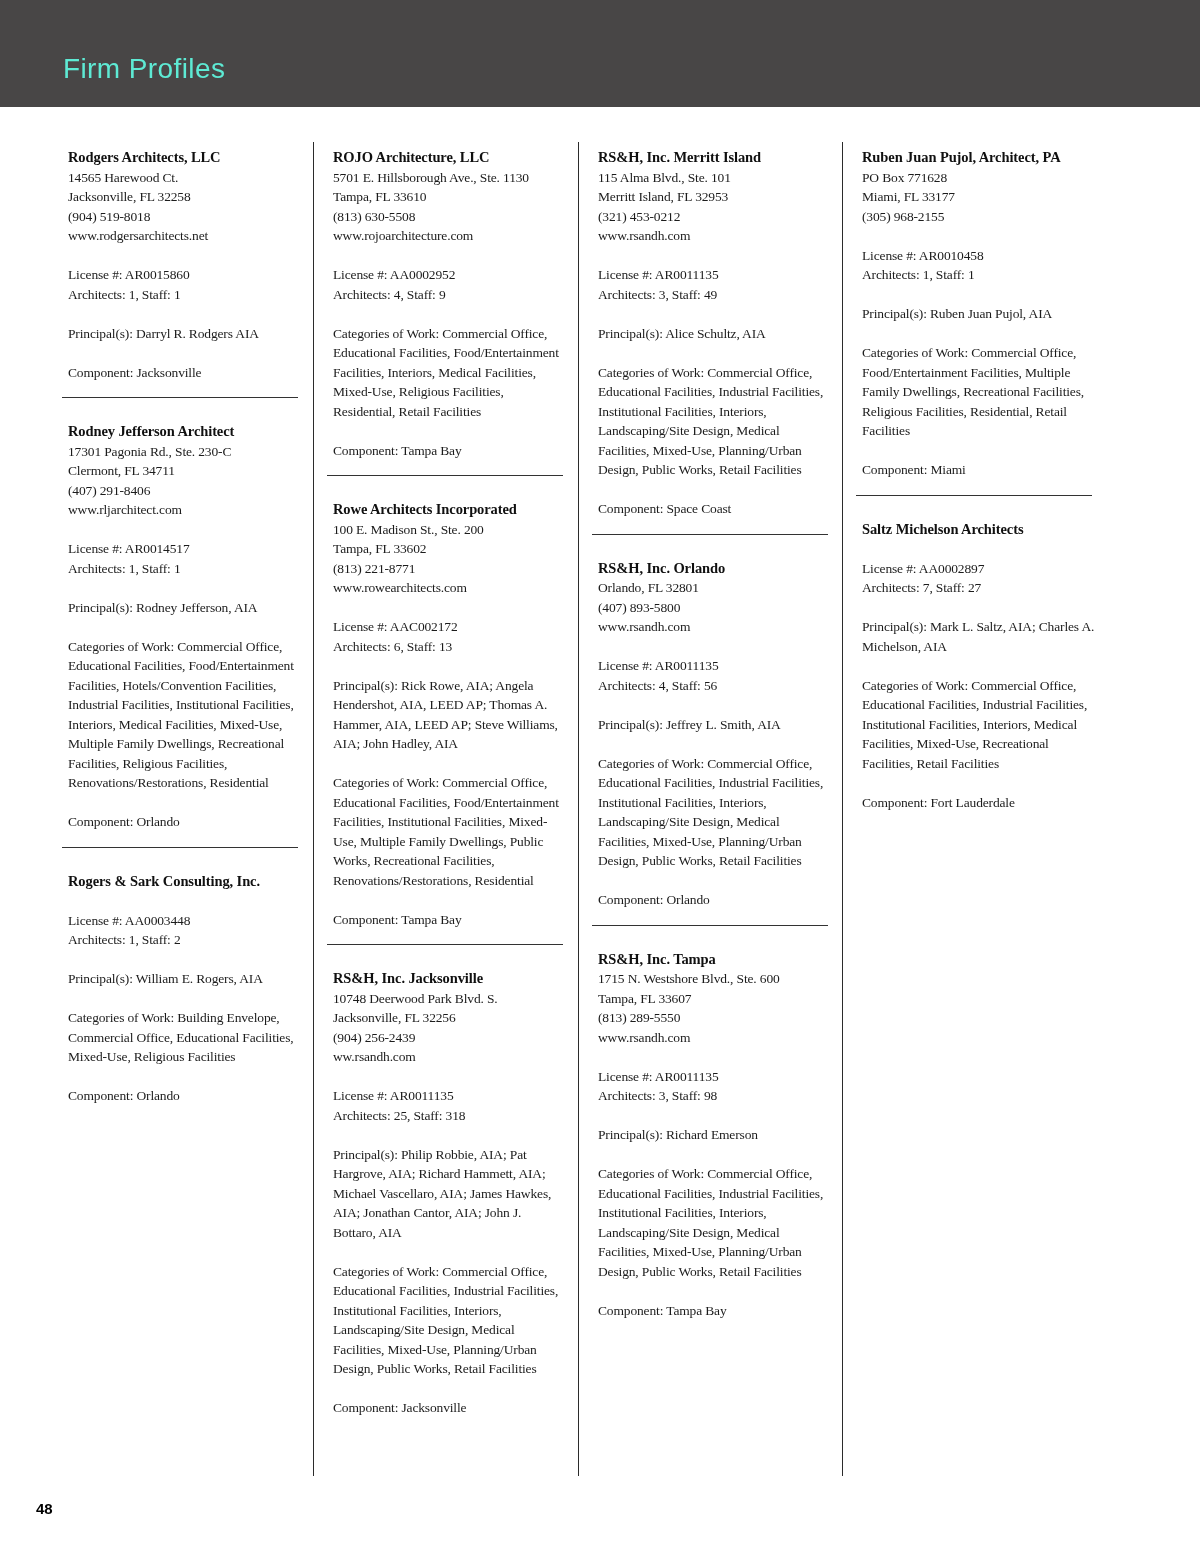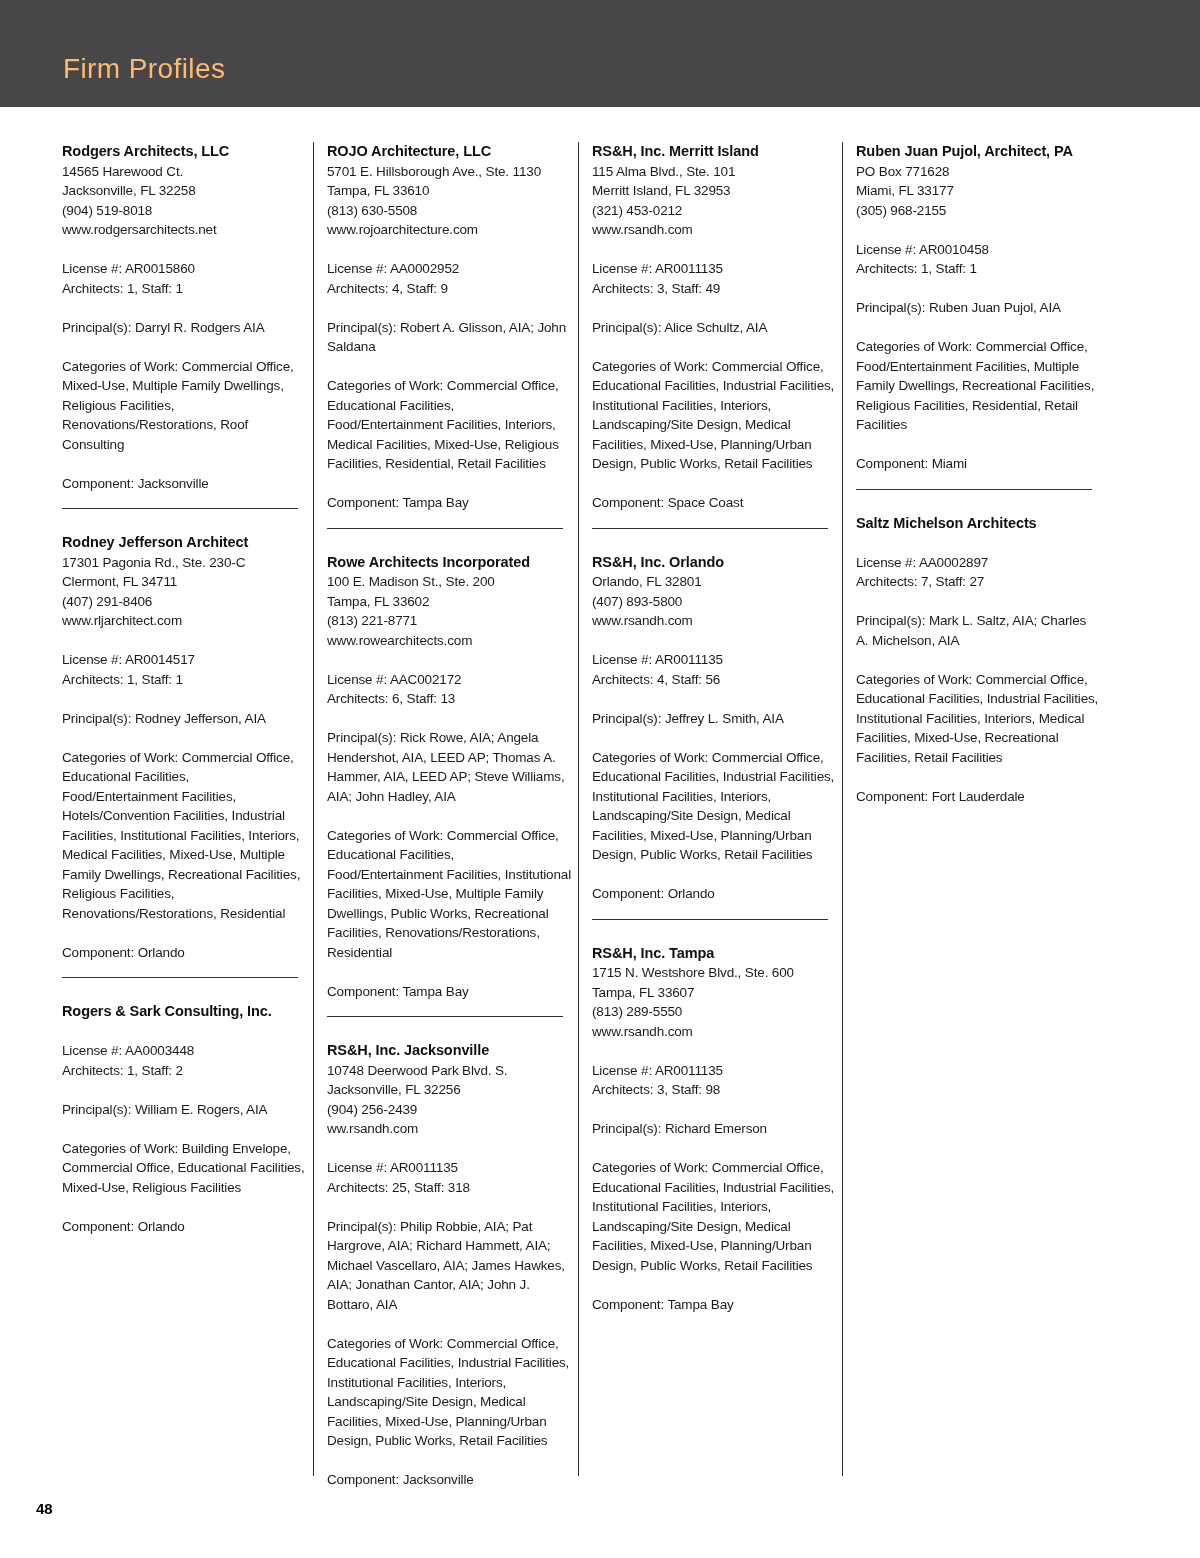"Firm Profiles" .topbar h1 { color: #fdba74 -> #5eead4 }
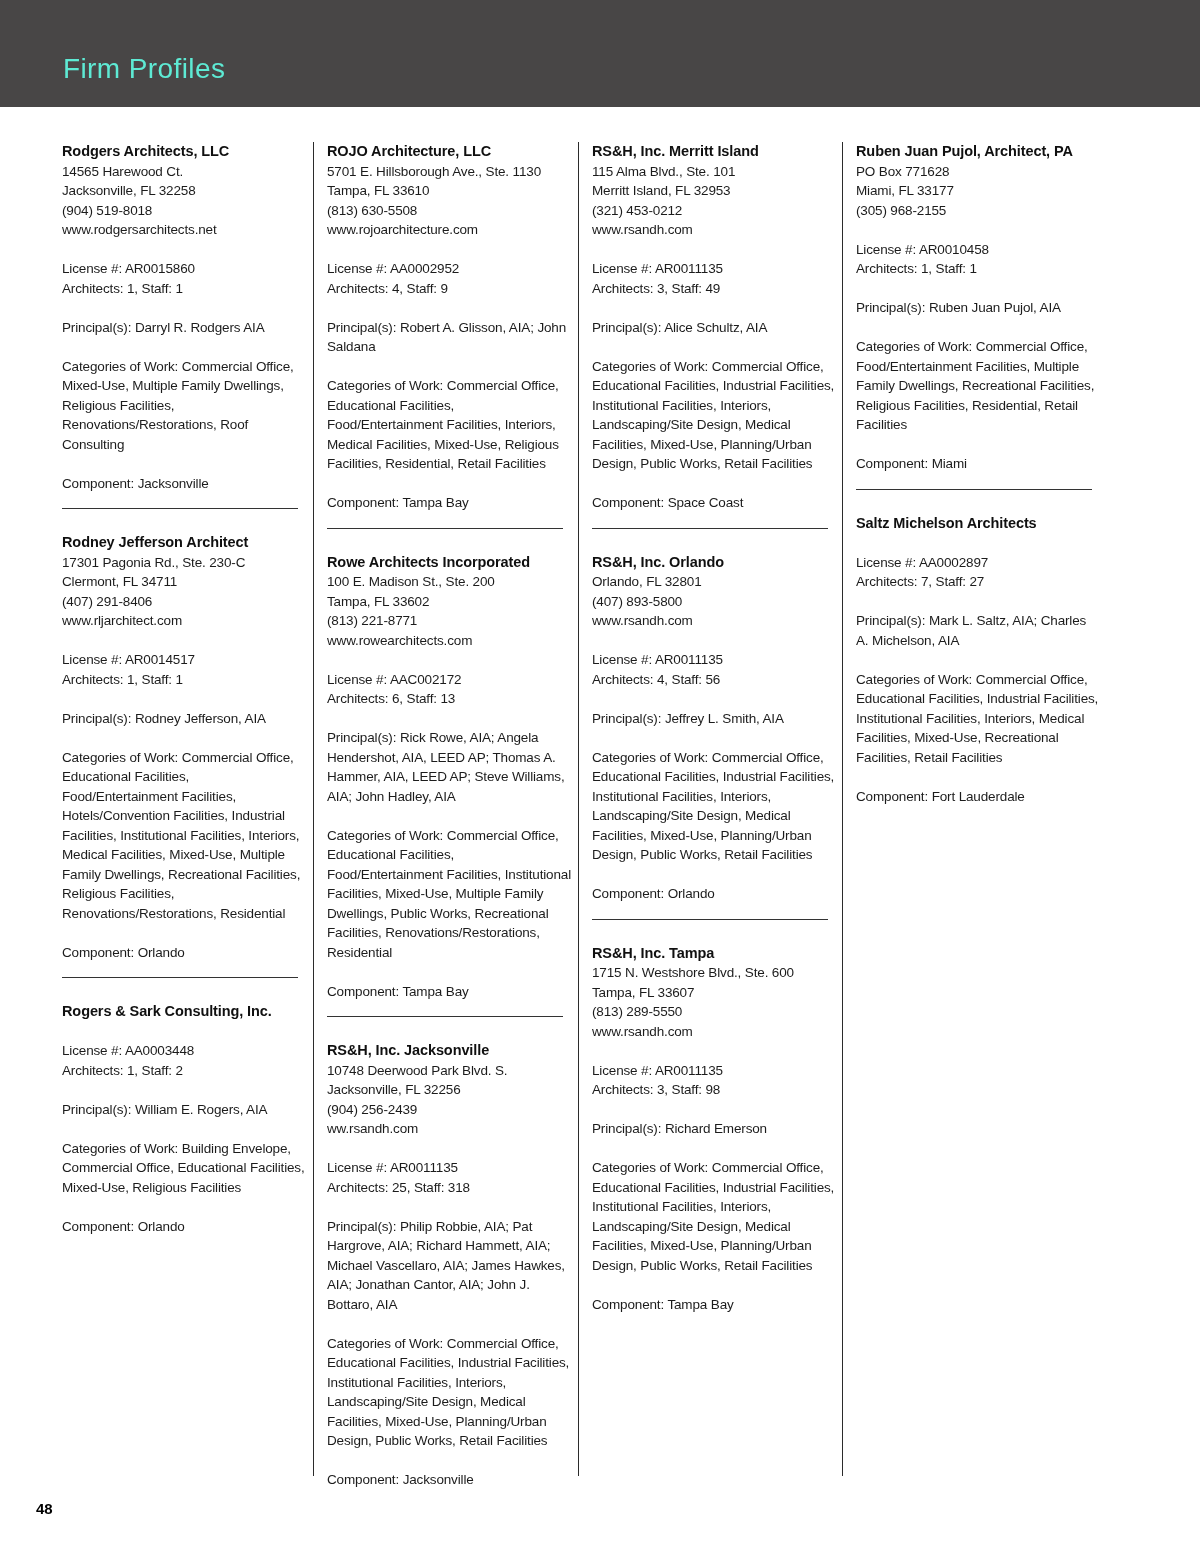"Rodgers Architects, LLC" .firm { font-family: none -> Liberation Serif, serif; margin: 0 -> 6px }
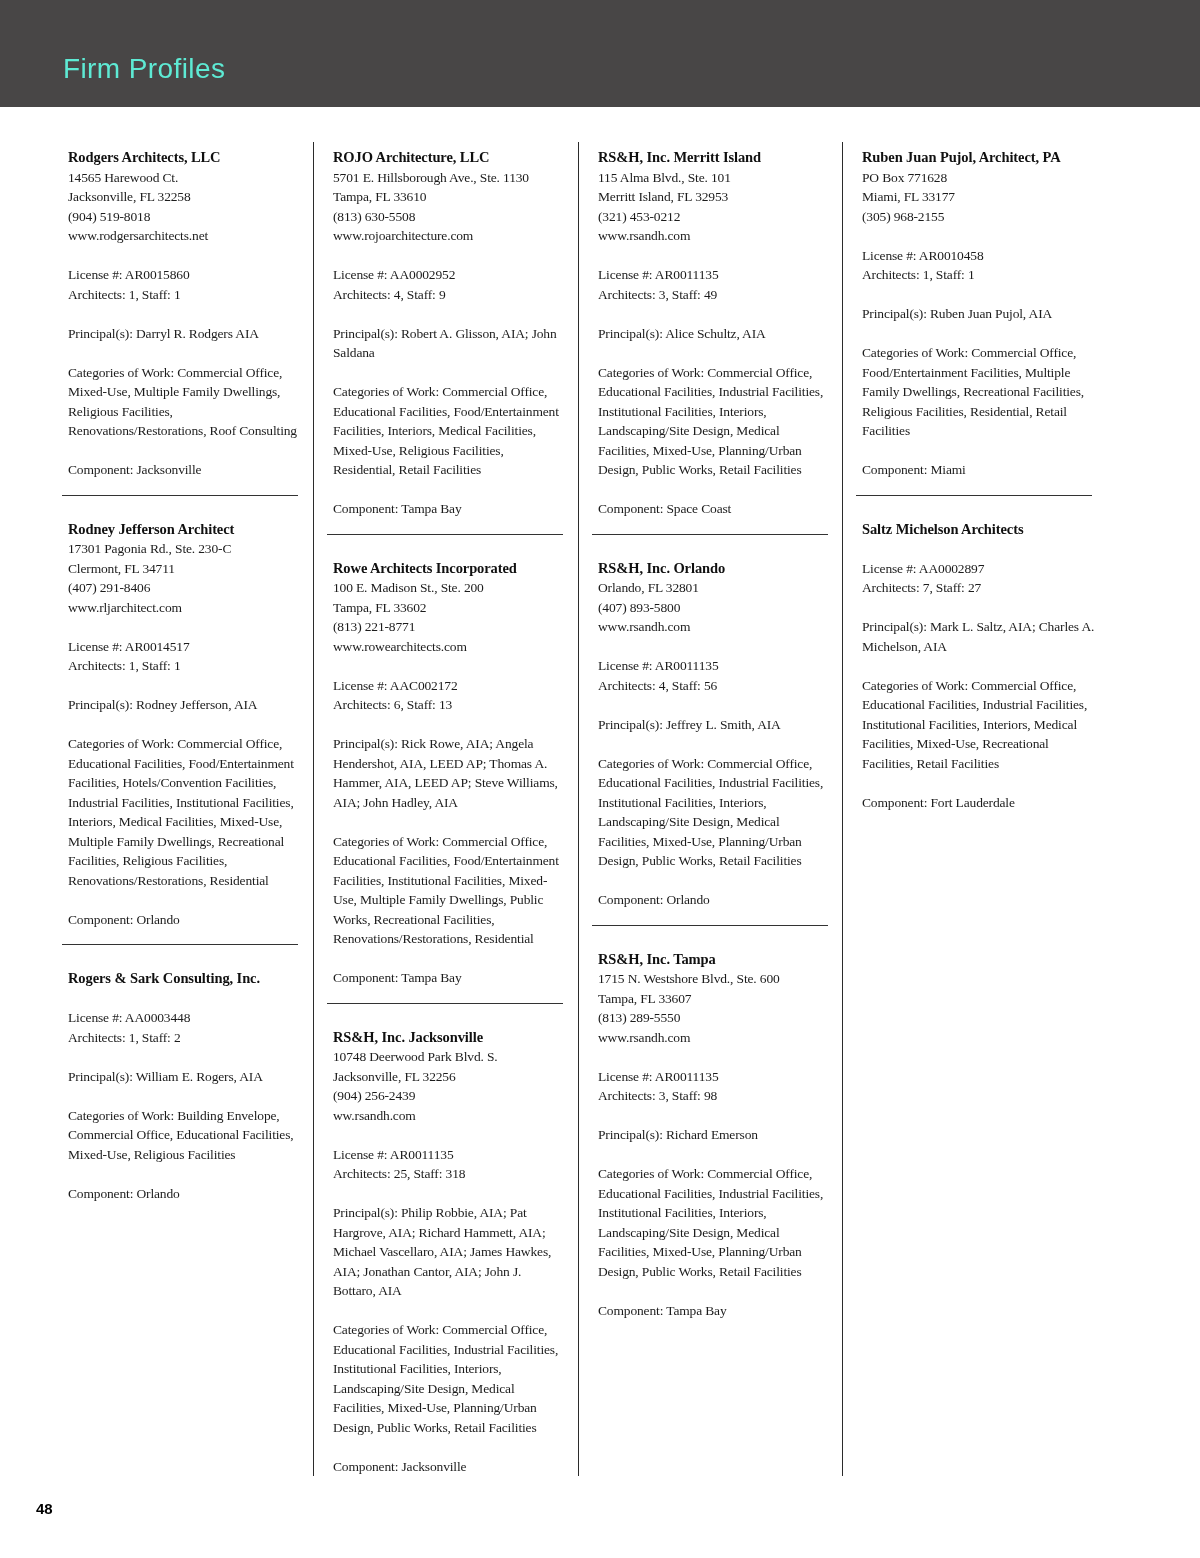"Principal(s): Robert A. Glisson, AIA;" div.f-block { html: <div>Principal(s): Robert A. Glisson, AIA; John Saldana</div> -> none }
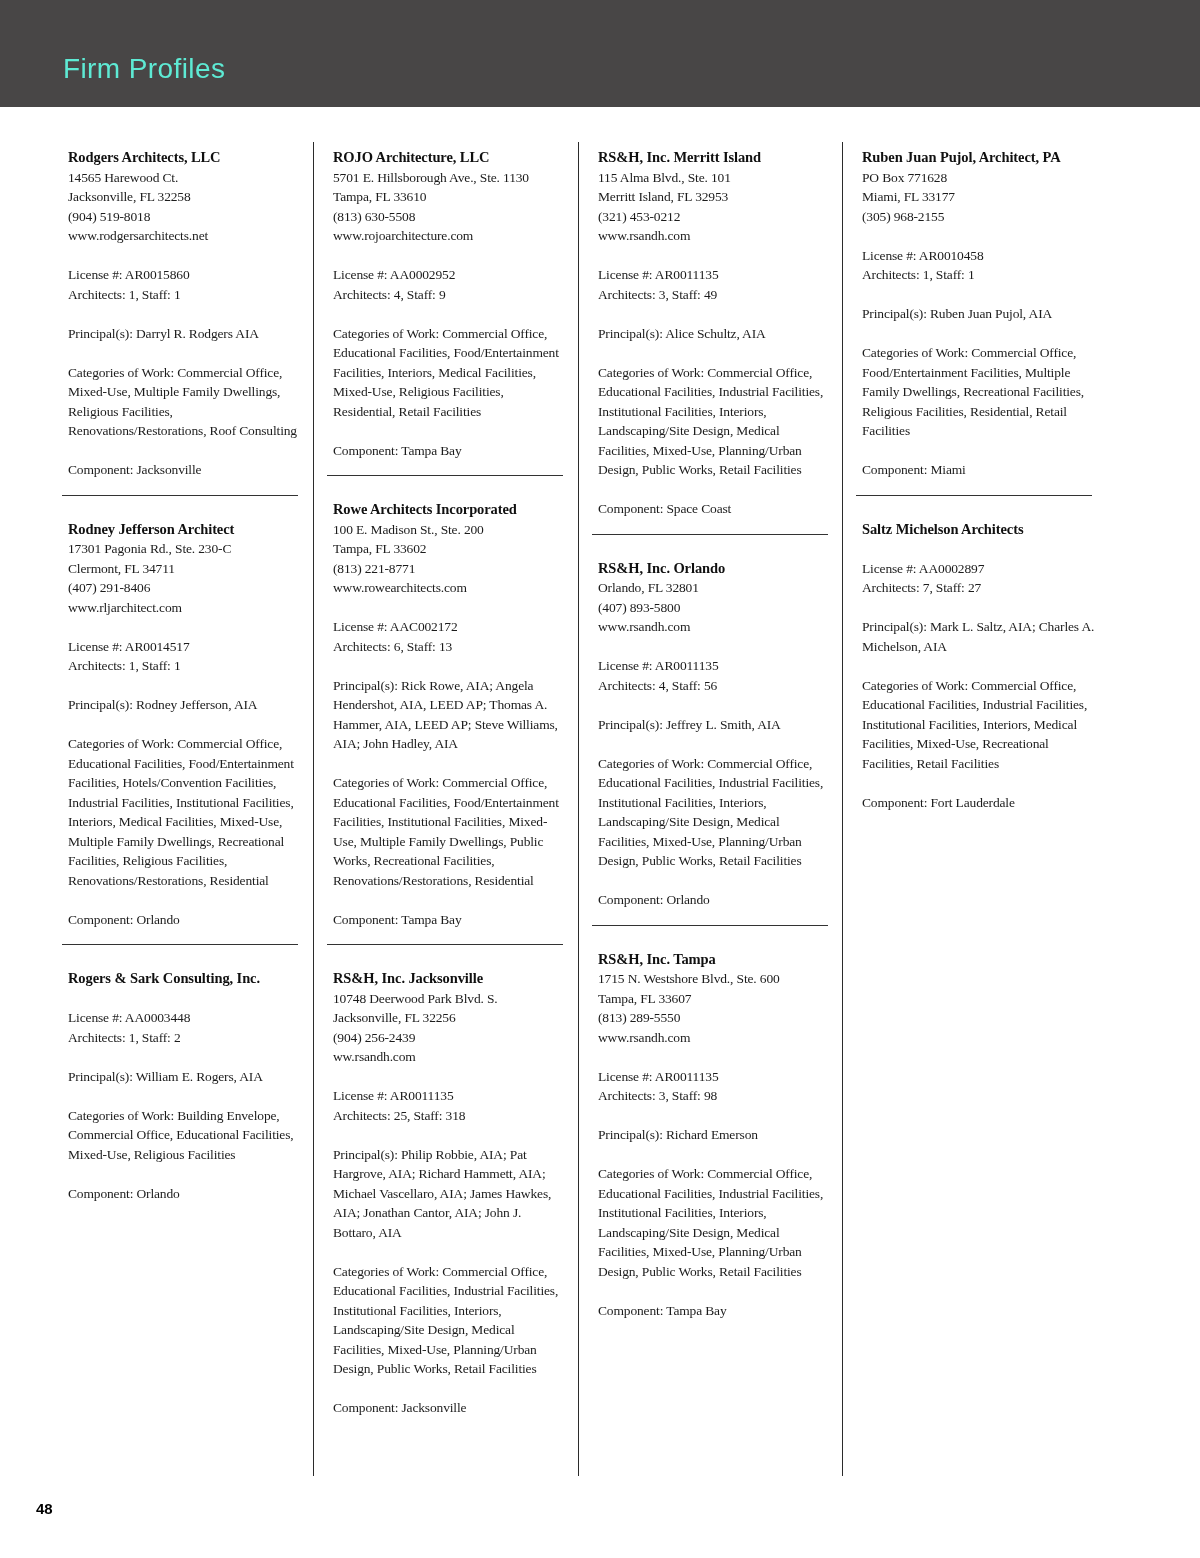"Categories of Work: Commercial Office, Mixed-Use," div.f-block { html: <div>Categories of Work: Commercial Office, Mixed-Use, Multiple Family Dwellings, Religious Facilities, Renovations/Restorations, Roof Consulting</div> -> none }
